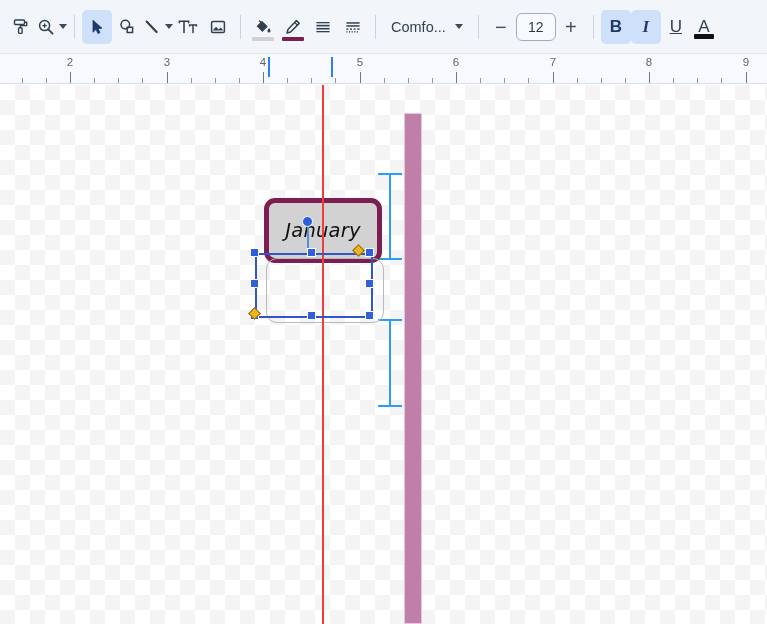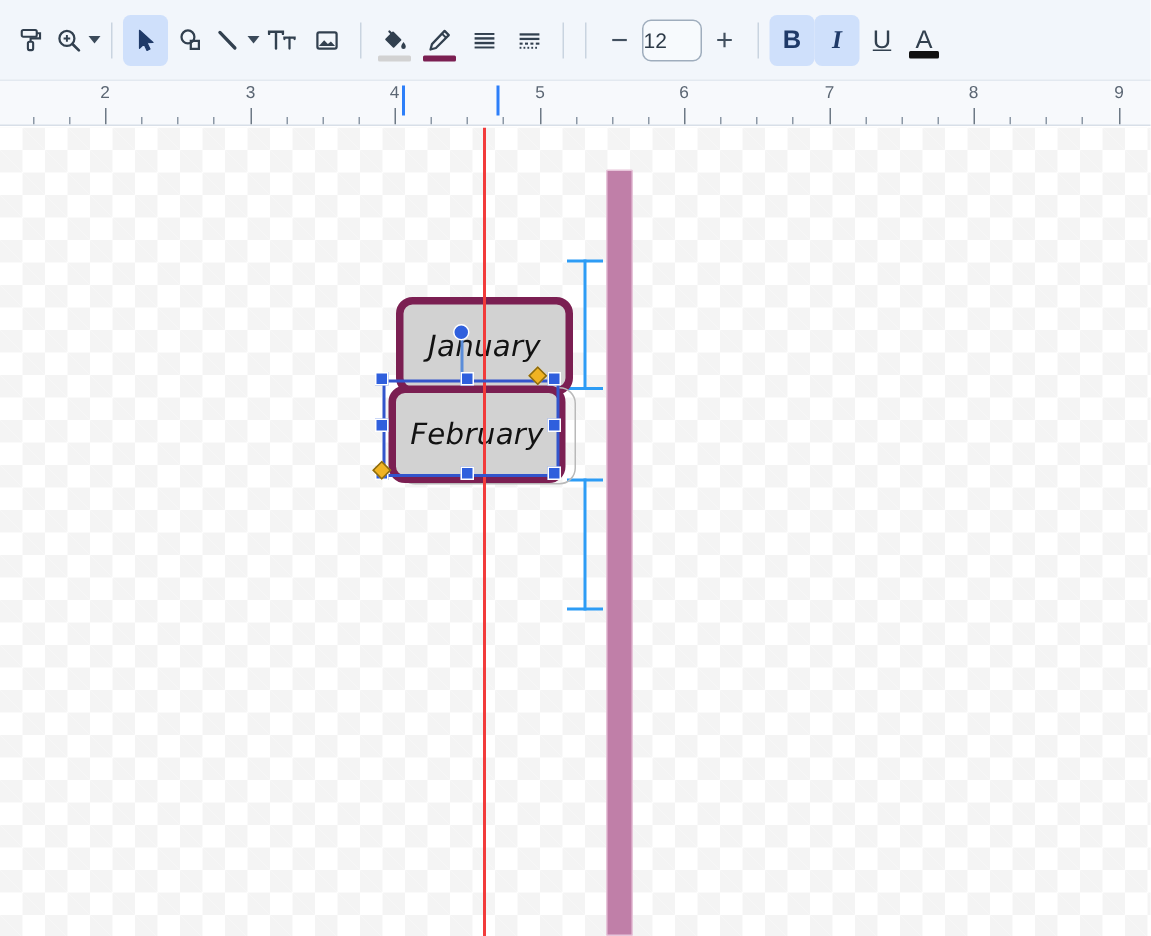"Comfo..." div { html: none -> <div> <span>Comfo...</span> <span></span> </div> }
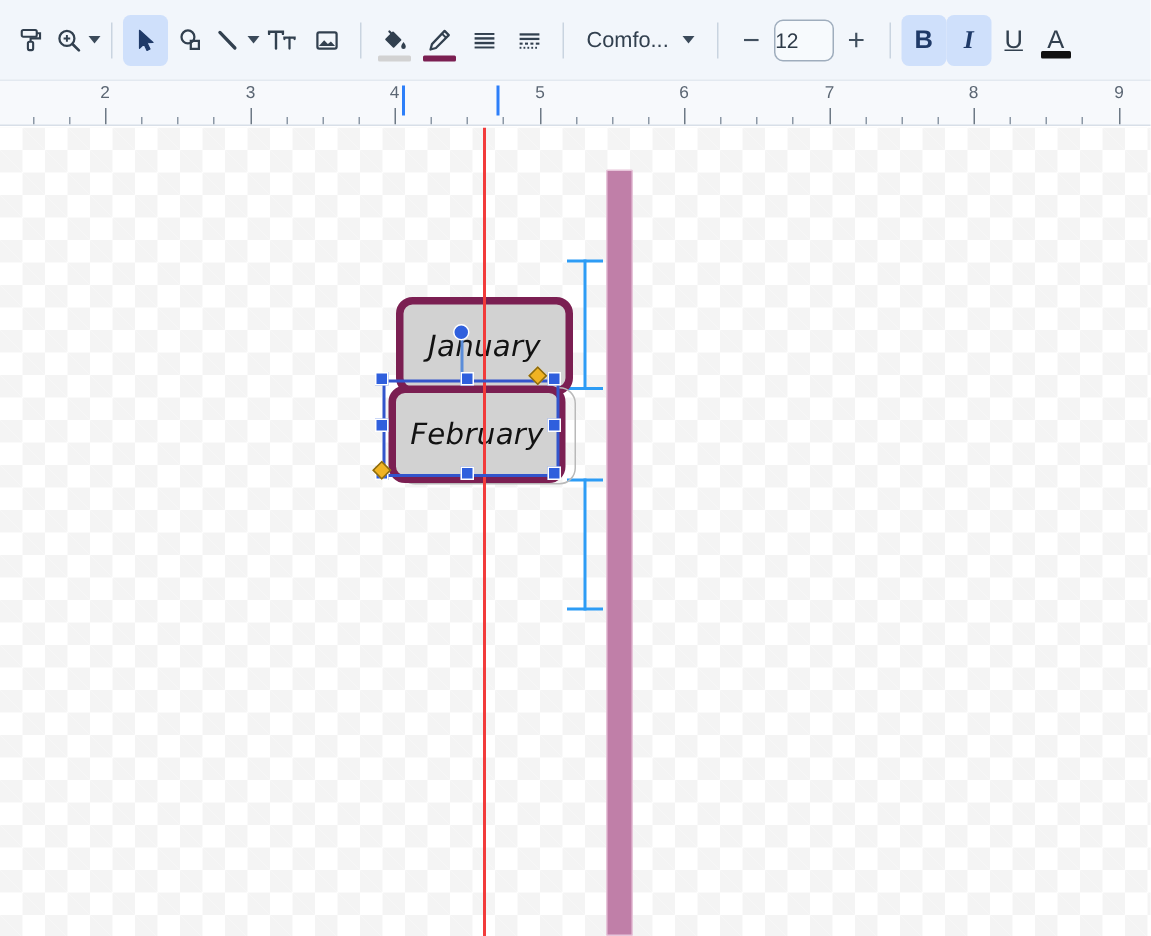"12" #font-size-field { justify-content: none -> center }
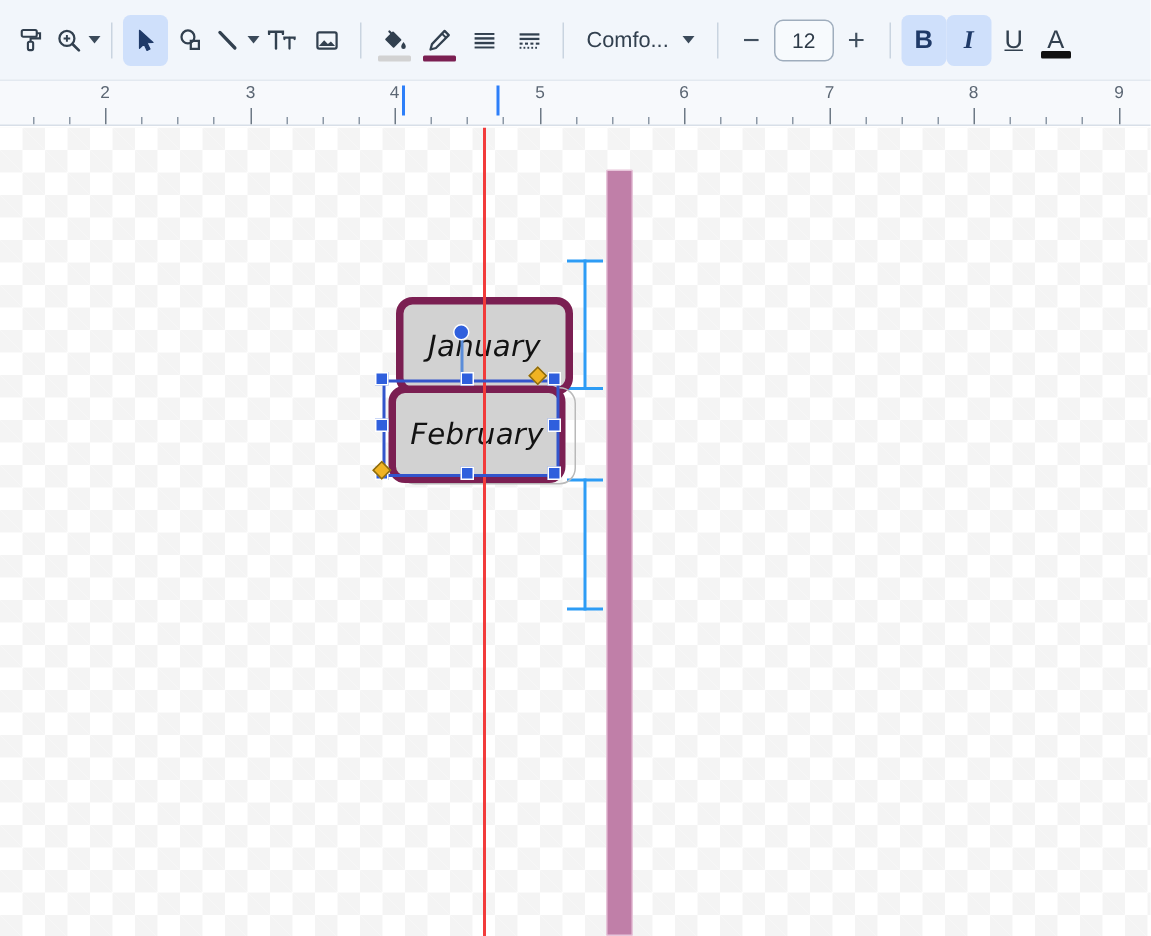"February" div.node { html: <div> <span>February</span> </div> -> none }
